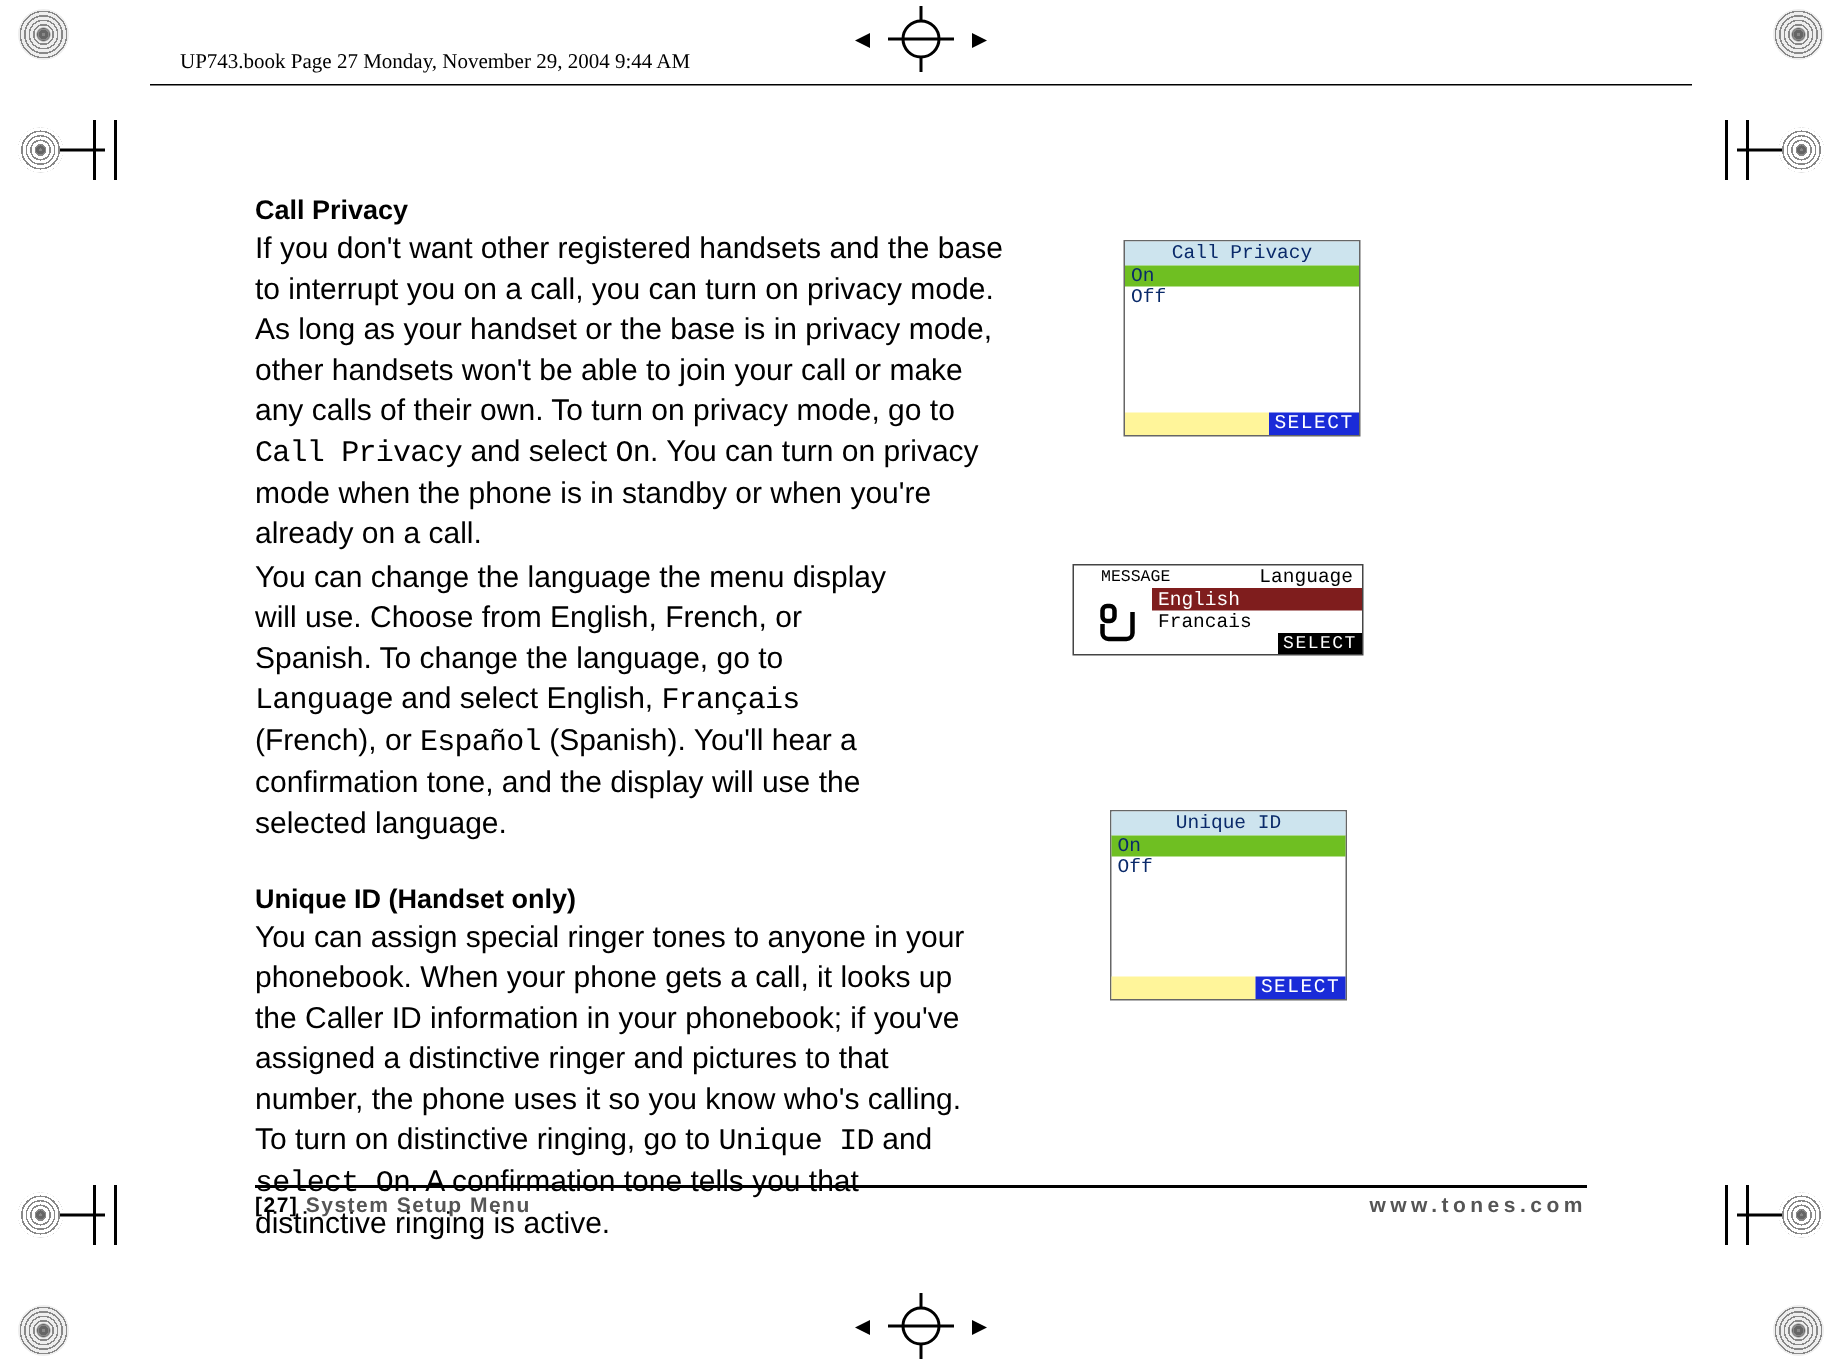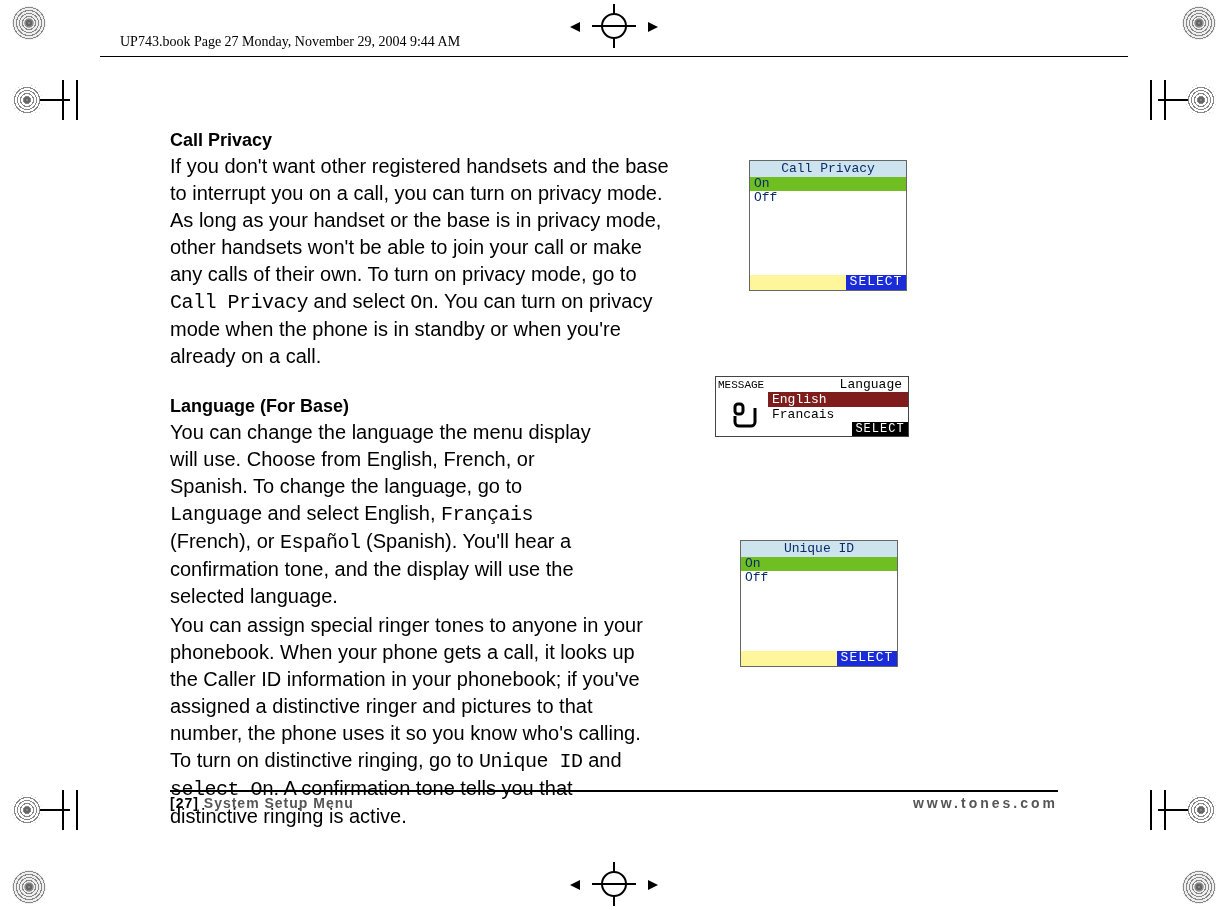"MESSAGE" .phone-lang .msglabel { margin-left: none -> 16px }
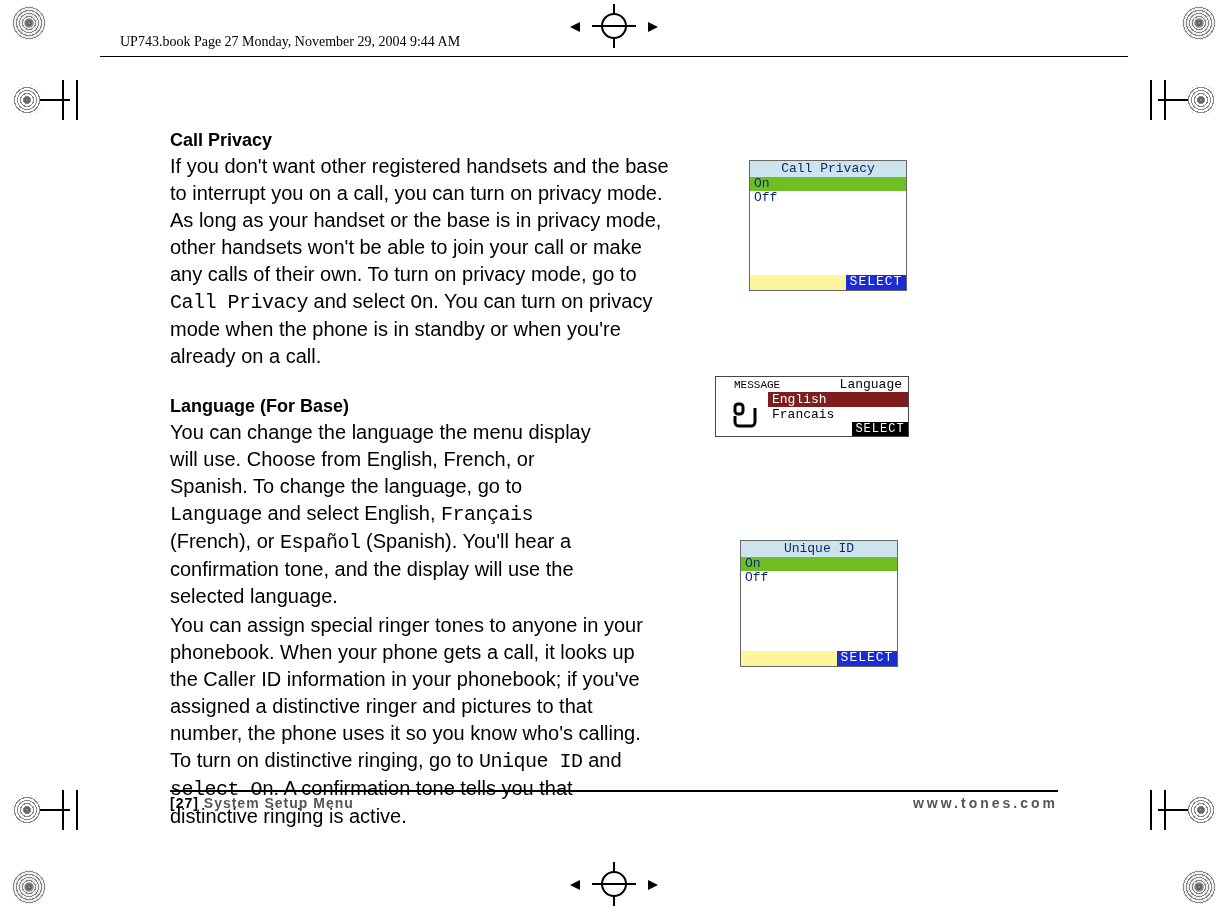"Language (For Base)" div.section-title { html: <div>Language (For Base)</div> -> none }
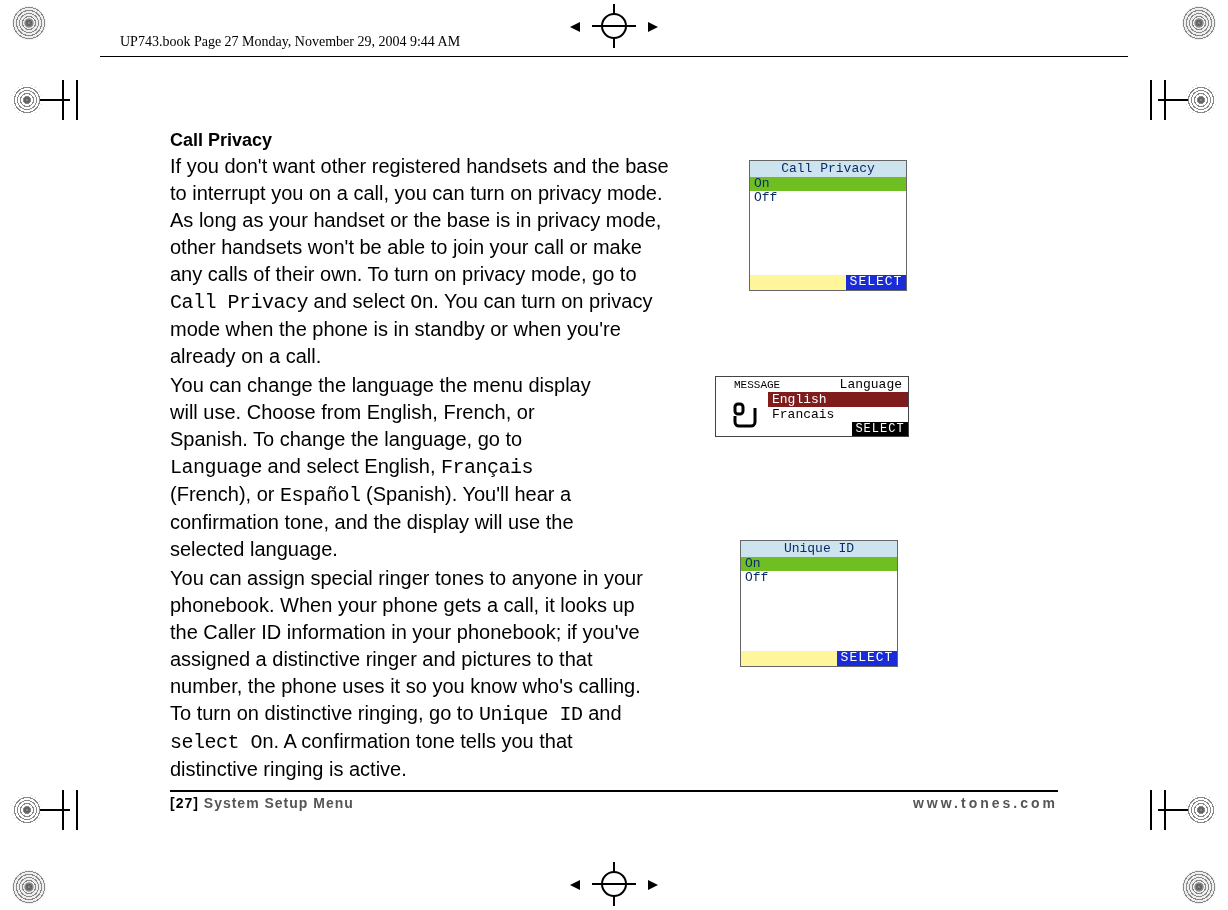"Unique ID (Handset only)" div.section-title { html: none -> <div>Unique ID (Handset only)</div> }
